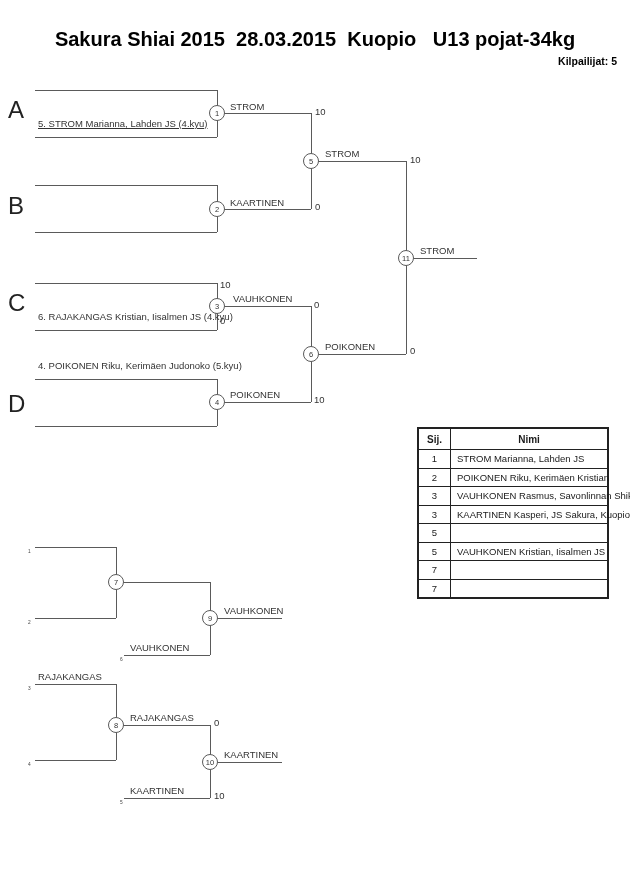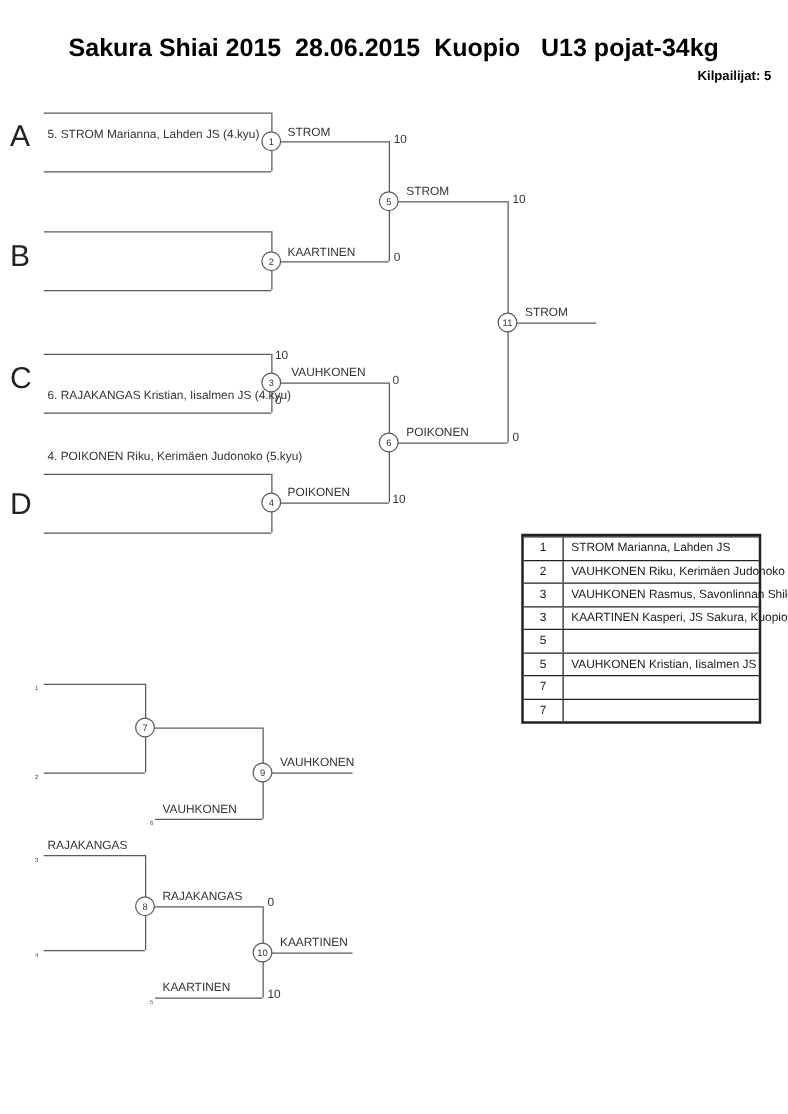"Sakura Shiai 2015 28.06.2015 Kuopio" div.abs { text: 28.06.2015 -> 28.03.2015 }
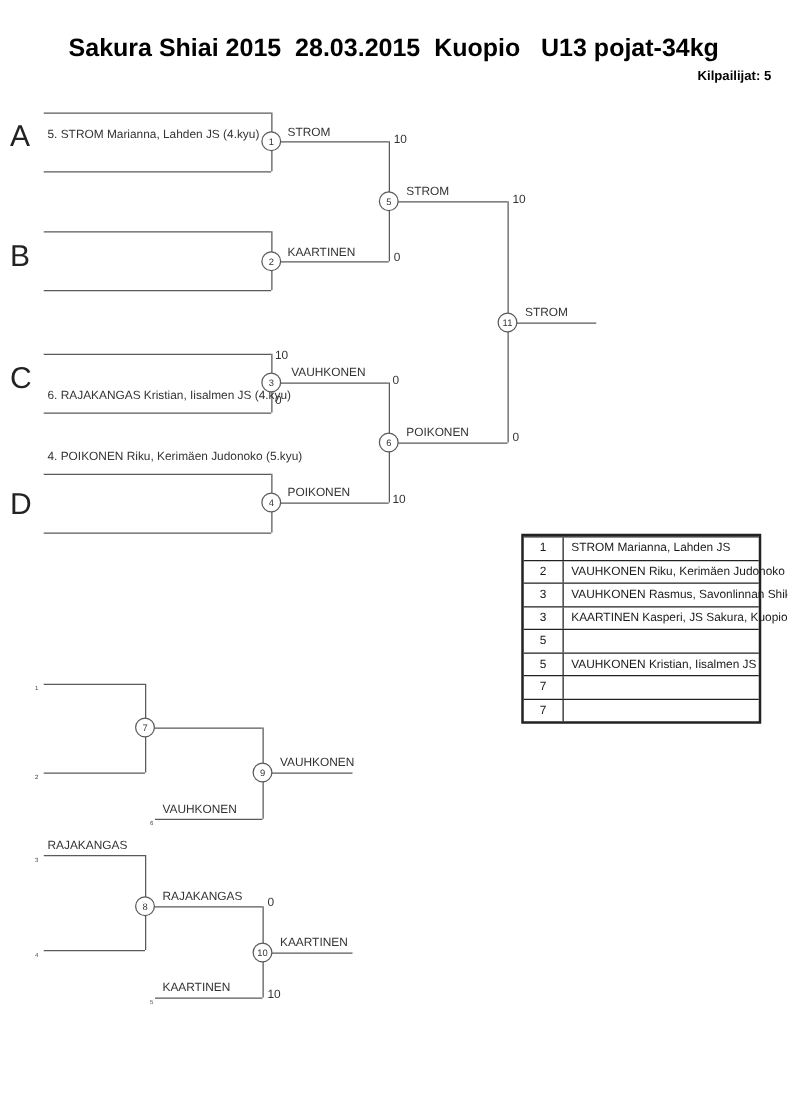"5. STROM Marianna, Lahden JS" div.abs { text-decoration: none -> underline; top: 102px -> 118px }
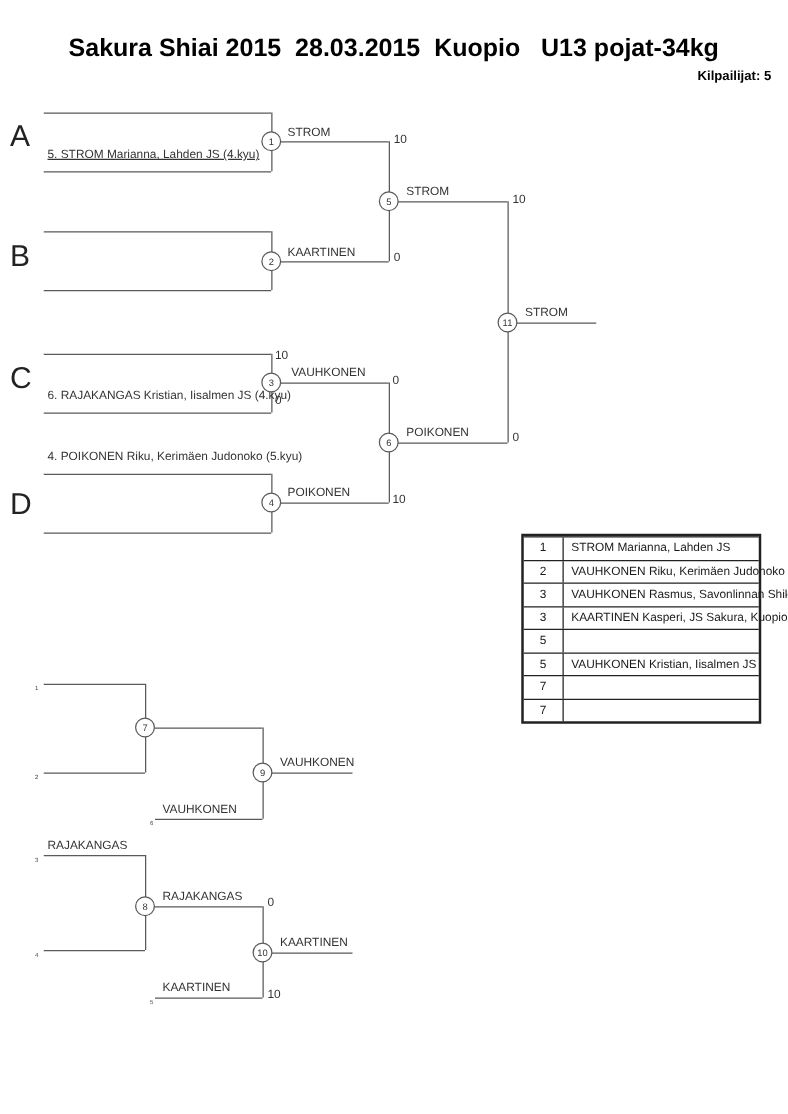"Sij." div.trow { html: none -> <div> <div>Sij.</div> <div>Nimi</div> </div> }
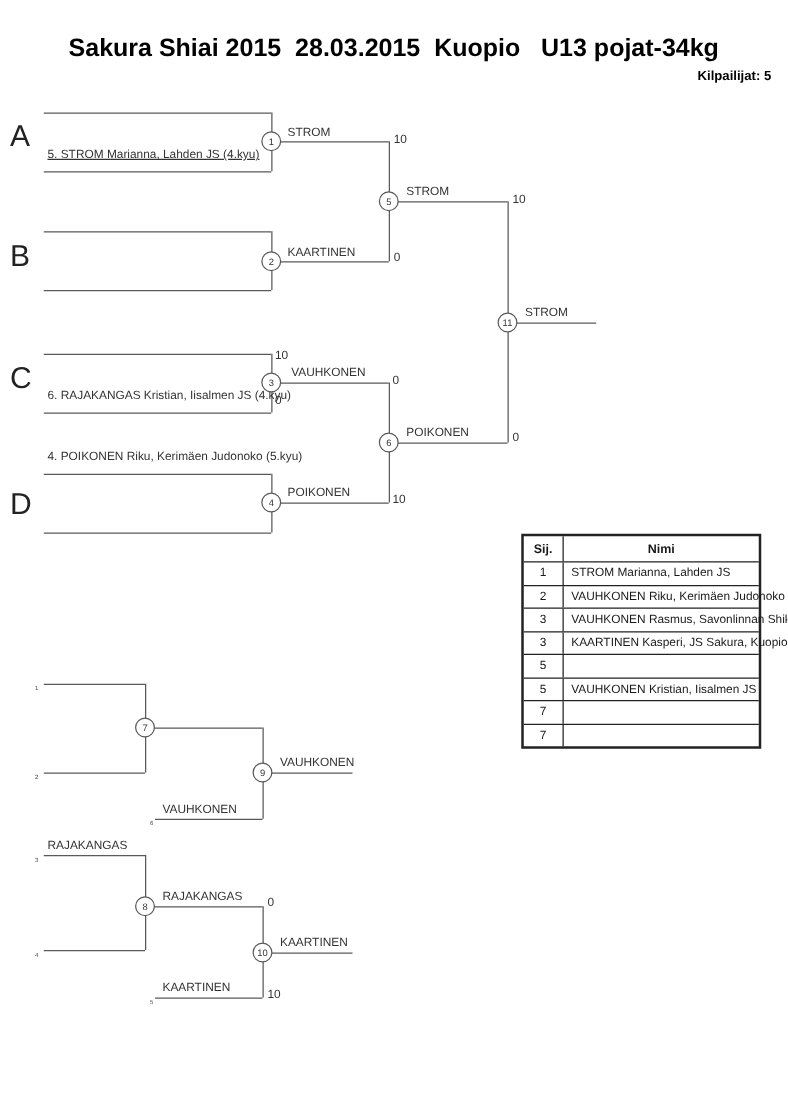"VAUHKONEN Riku, Kerimäen Judonoko" div.tnimi { text: VAUHKONEN Riku, Kerimäen Judonoko -> POIKONEN Riku, Kerimäen Kristian }
